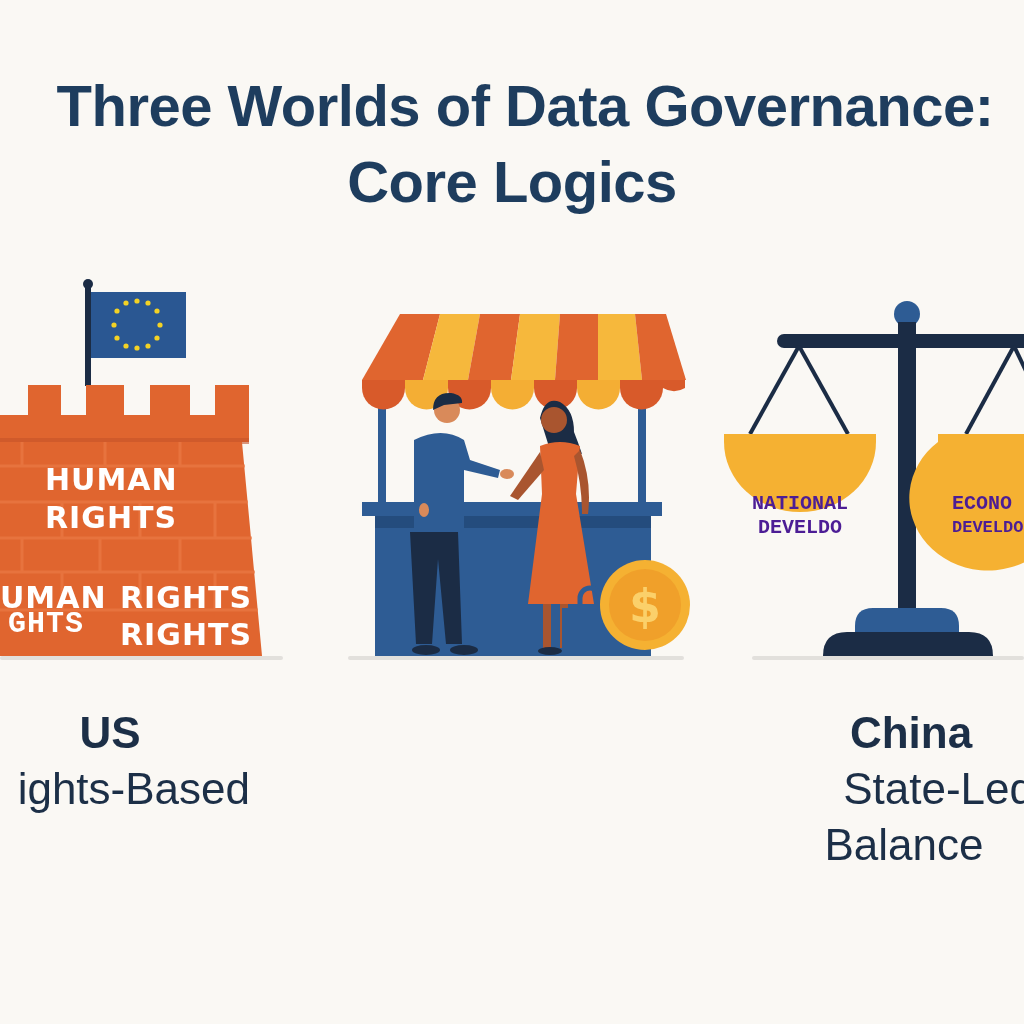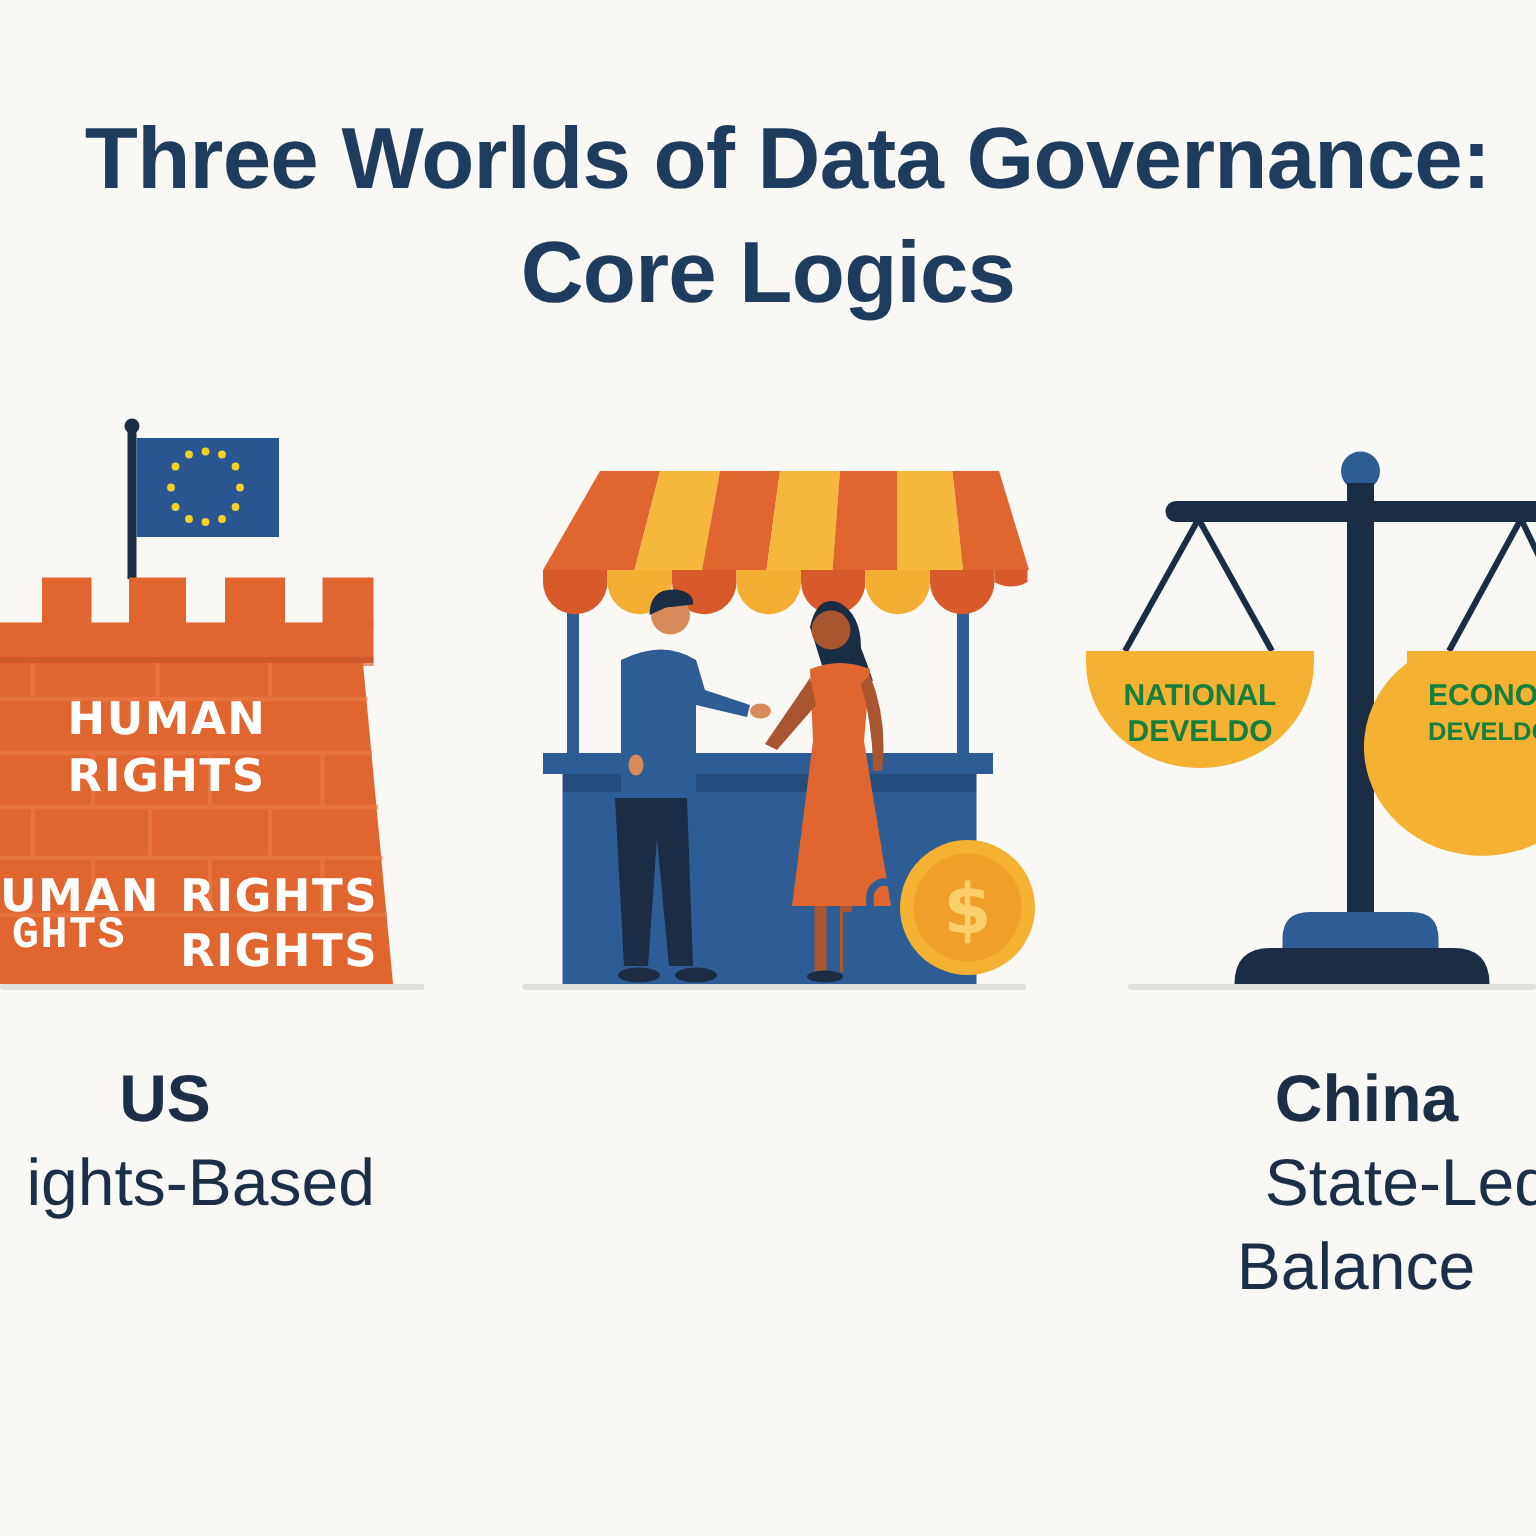"NATIONAL" .pan-text { color: #15803d -> #4c1d95; font-family: Liberation Sans, sans-serif -> Liberation Mono, monospace; margin-top: none -> 40px }
